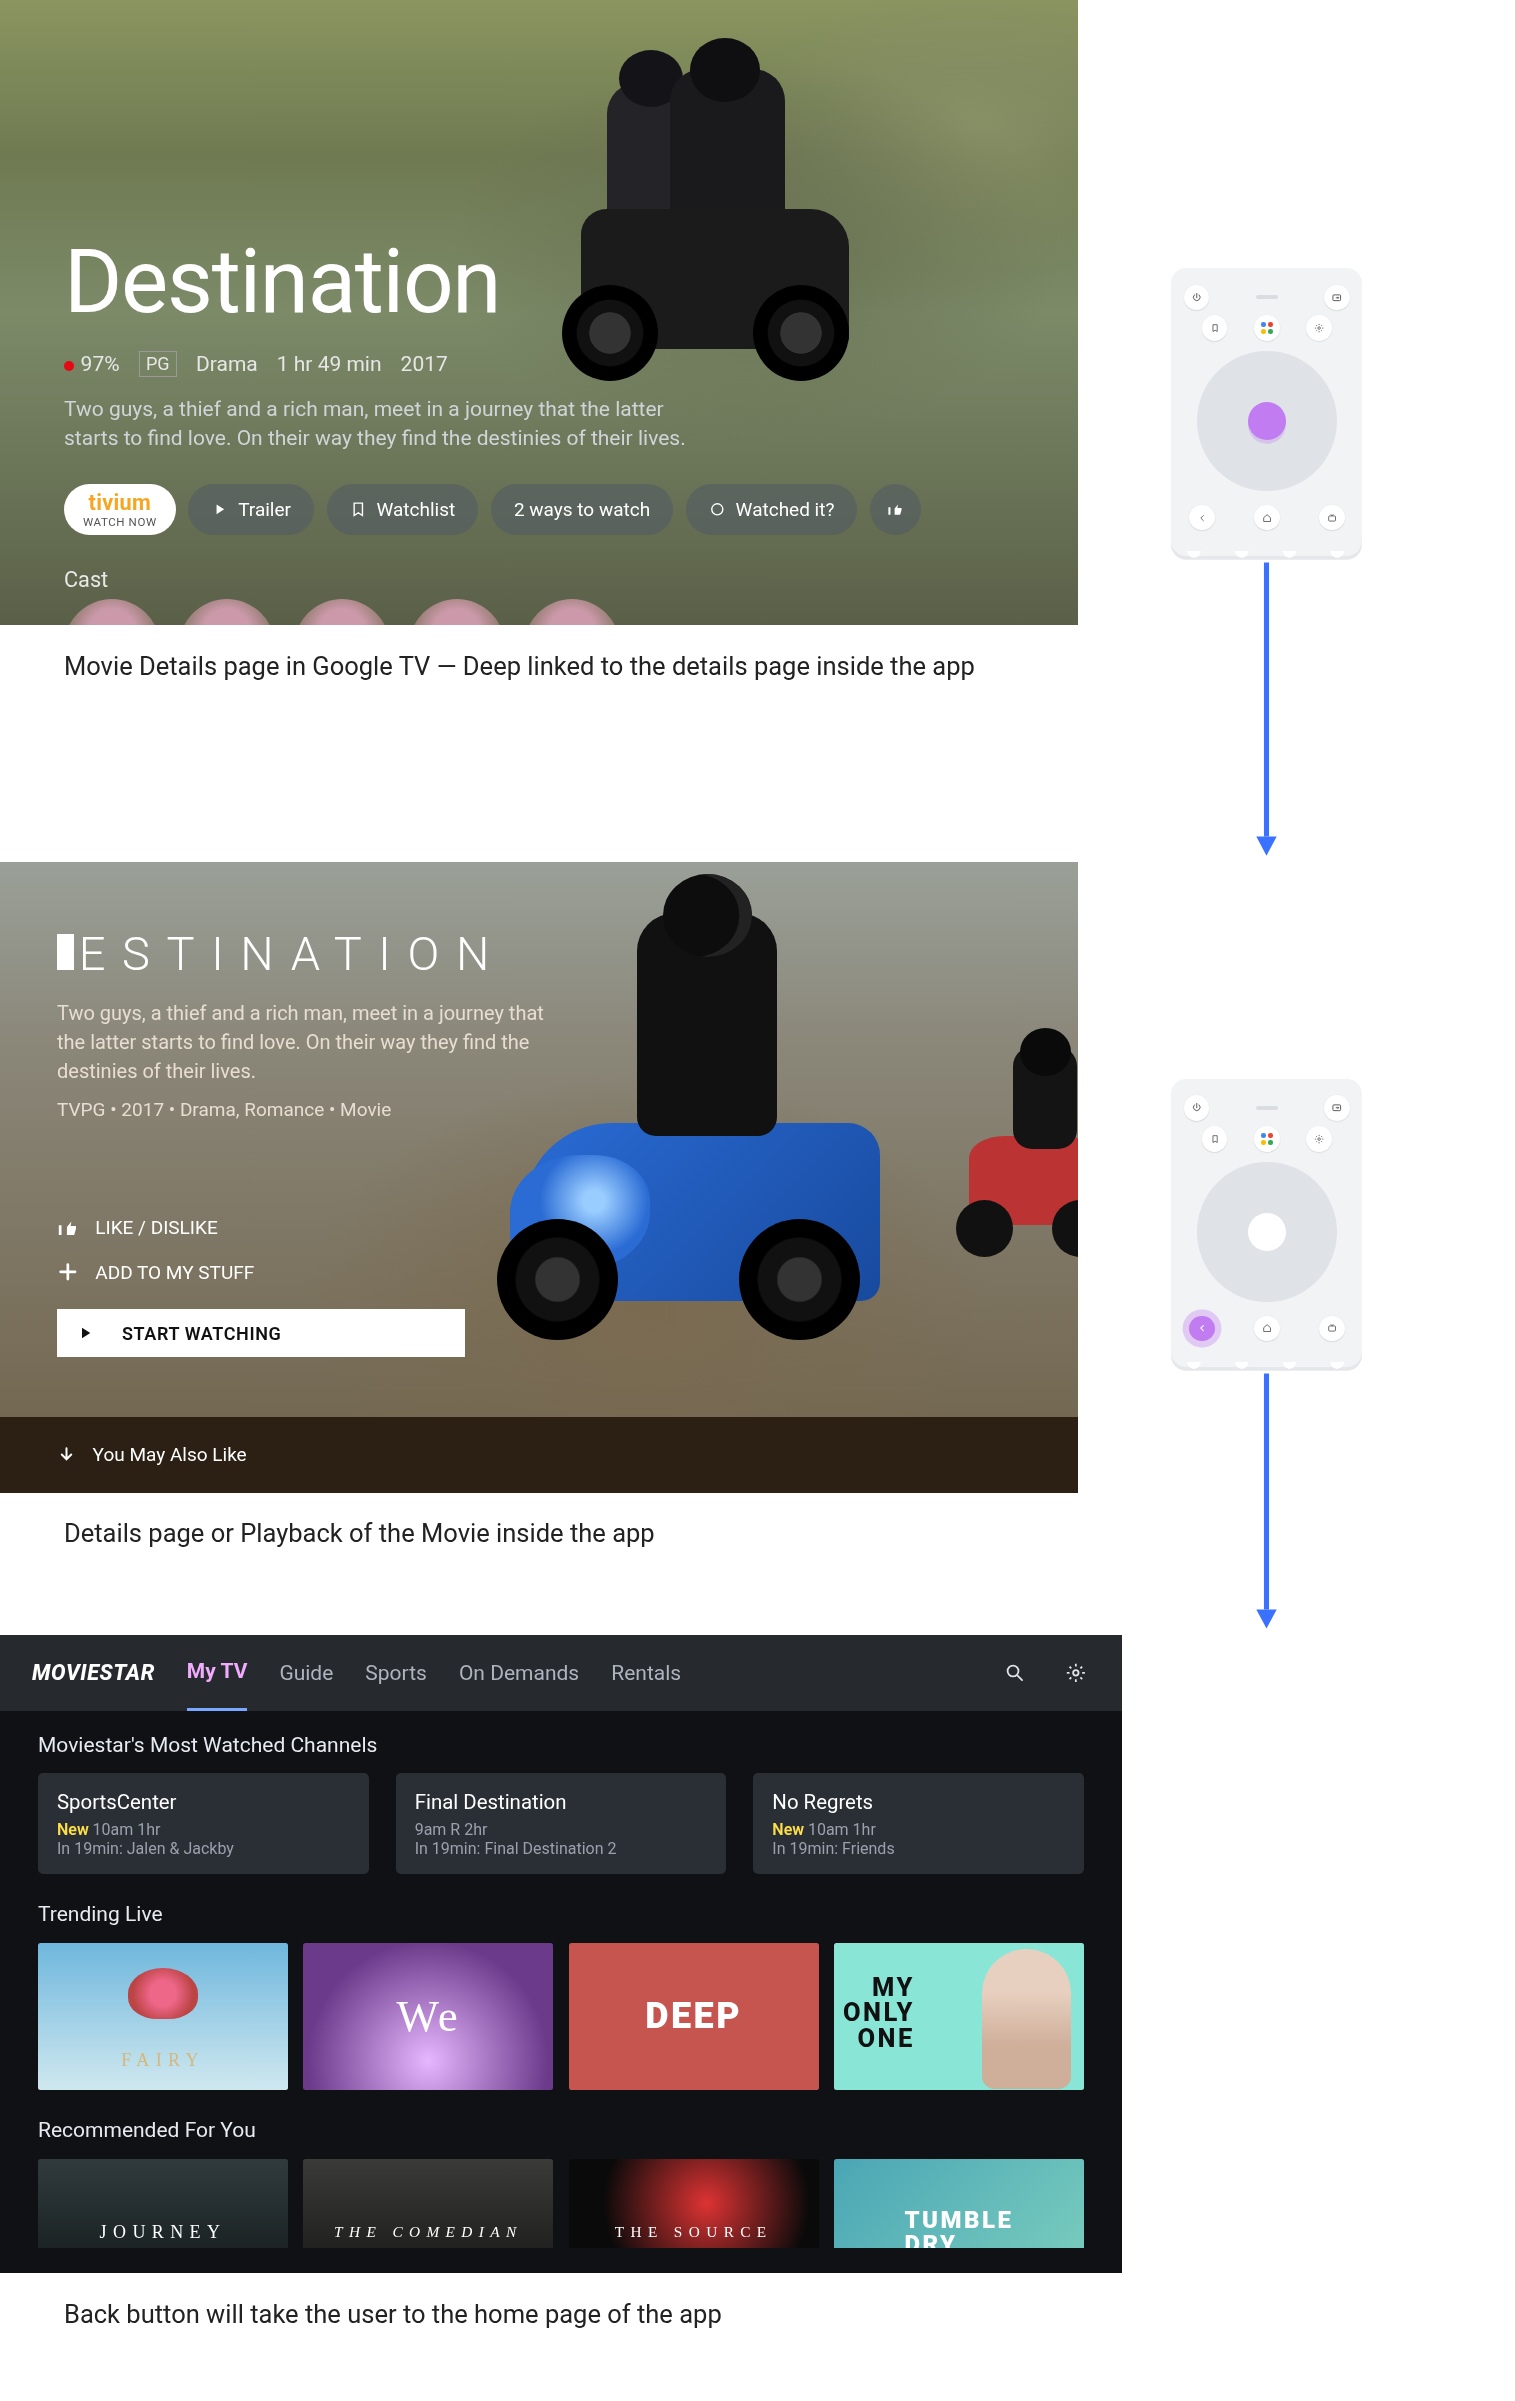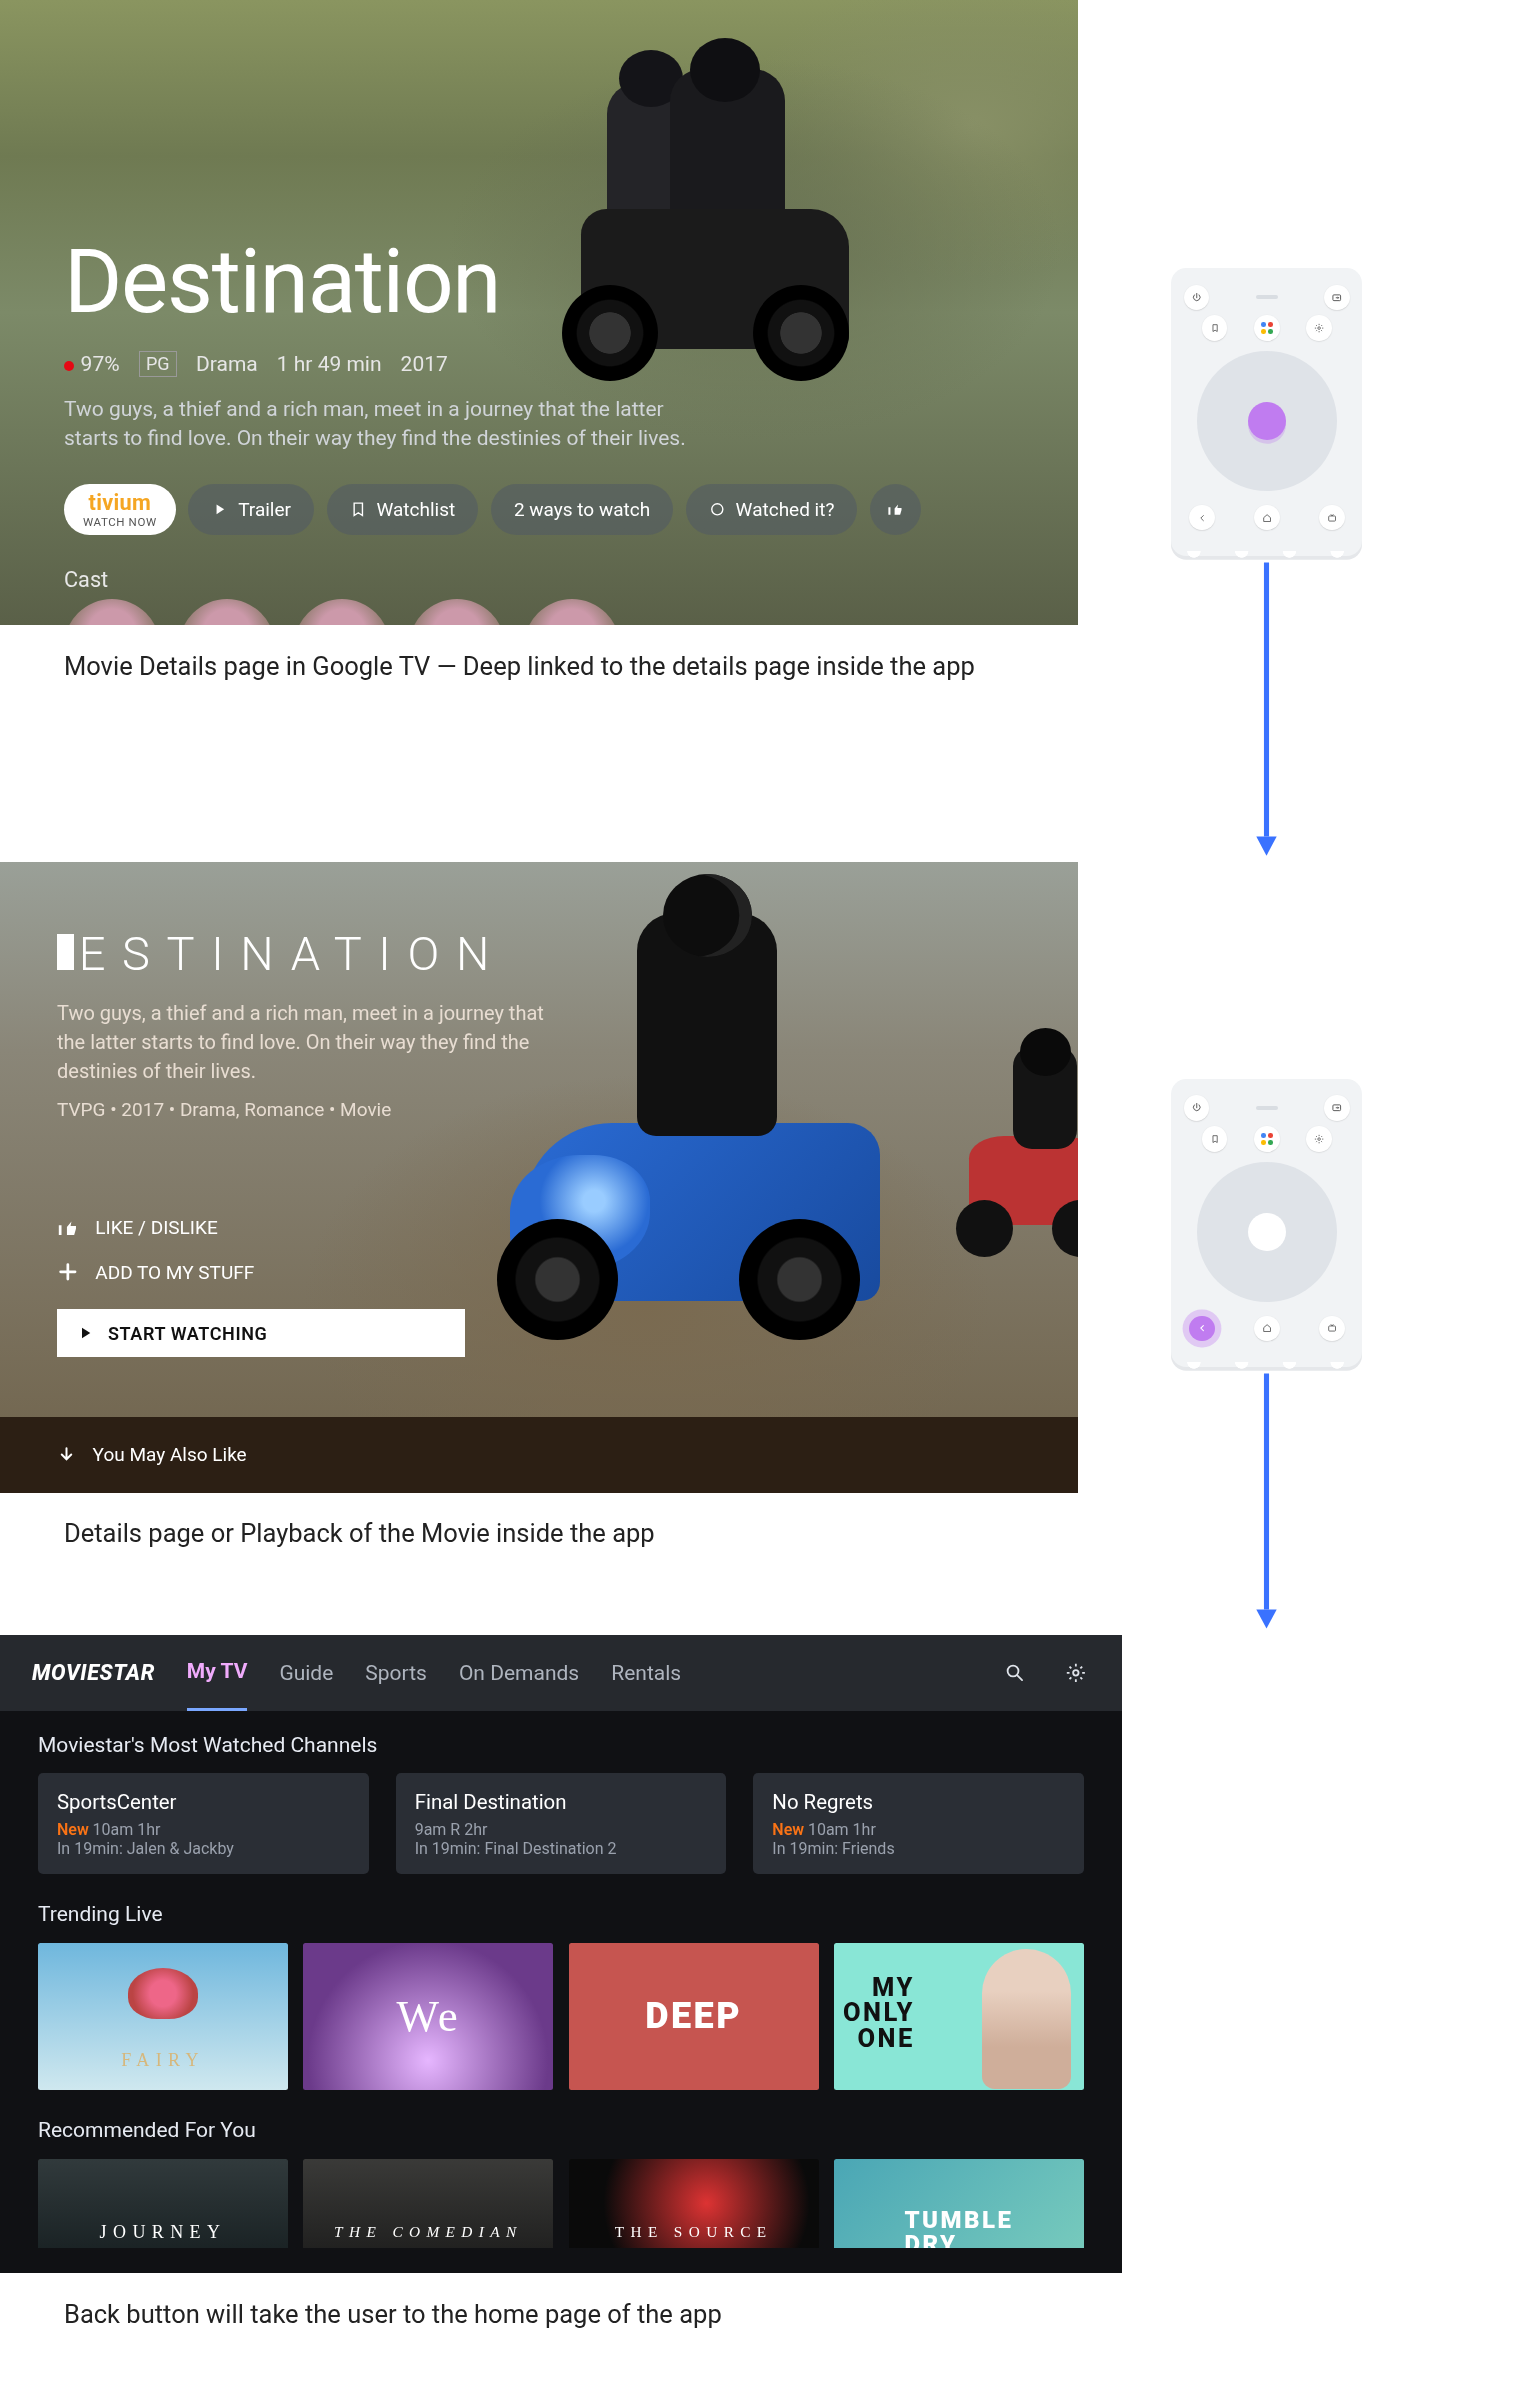"START WATCHING" .app .start { gap: 14px -> 28px }
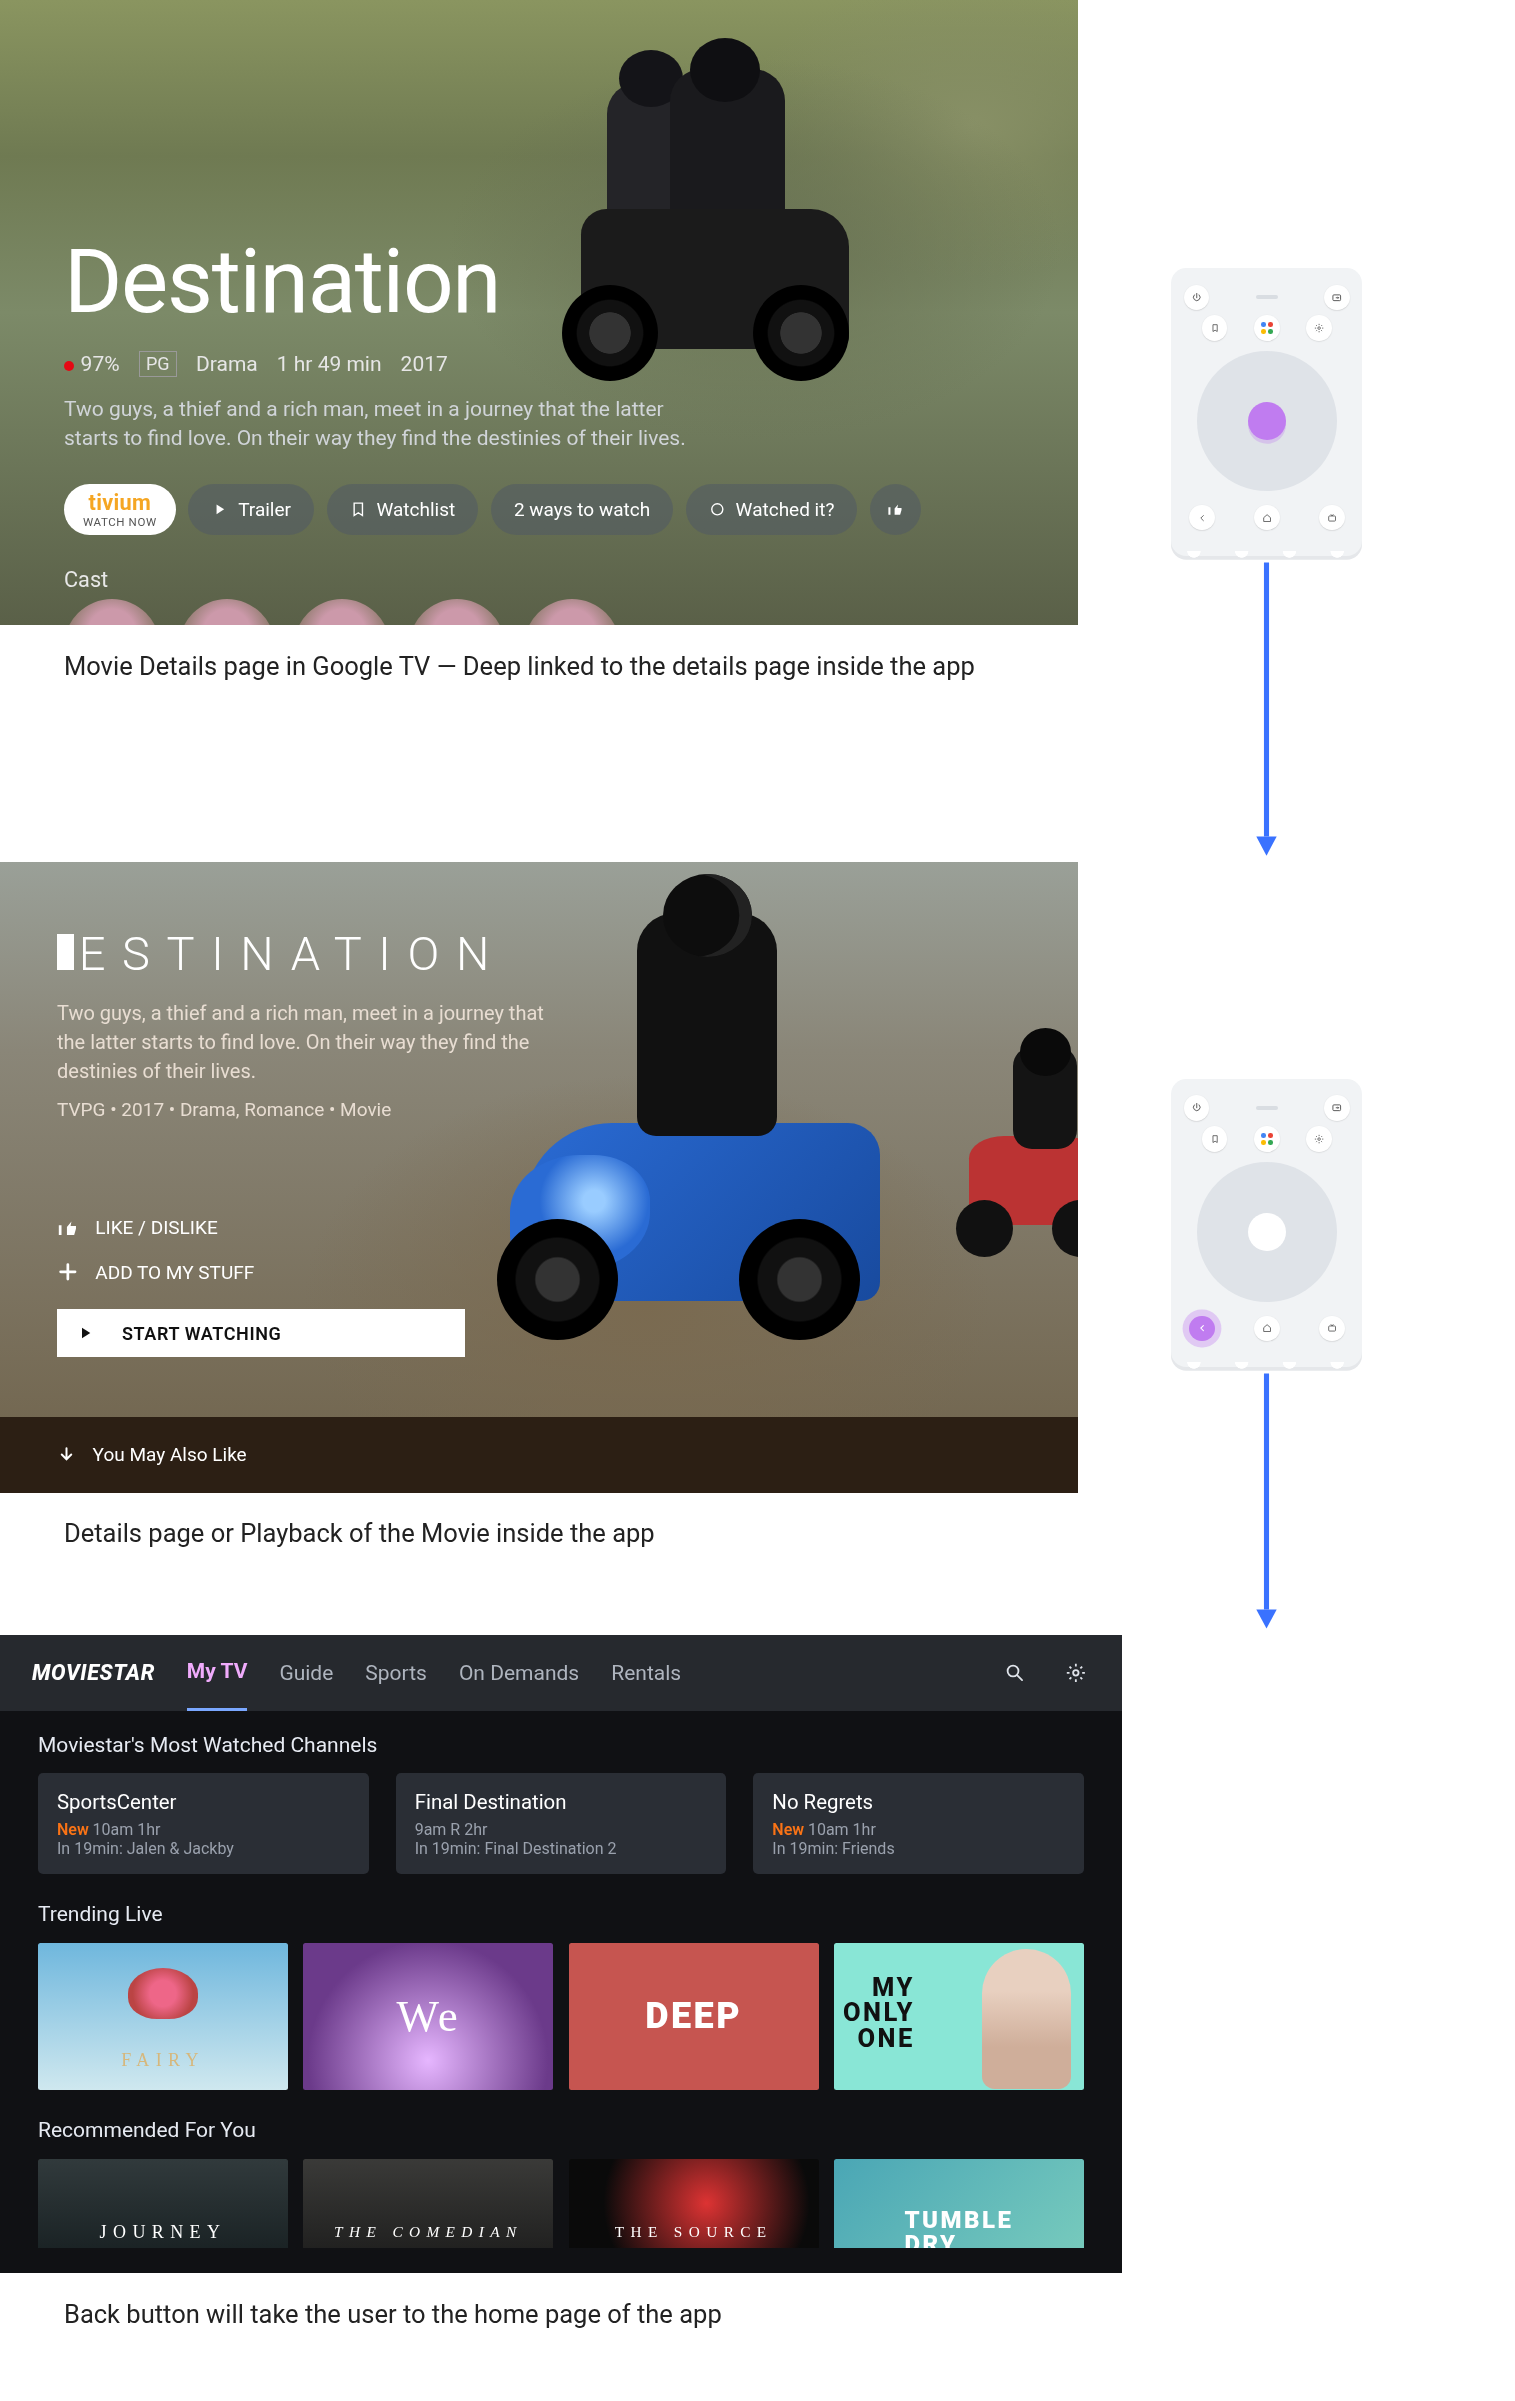"New" .ms .wc .new { color: #f97316 -> #fde047 }
